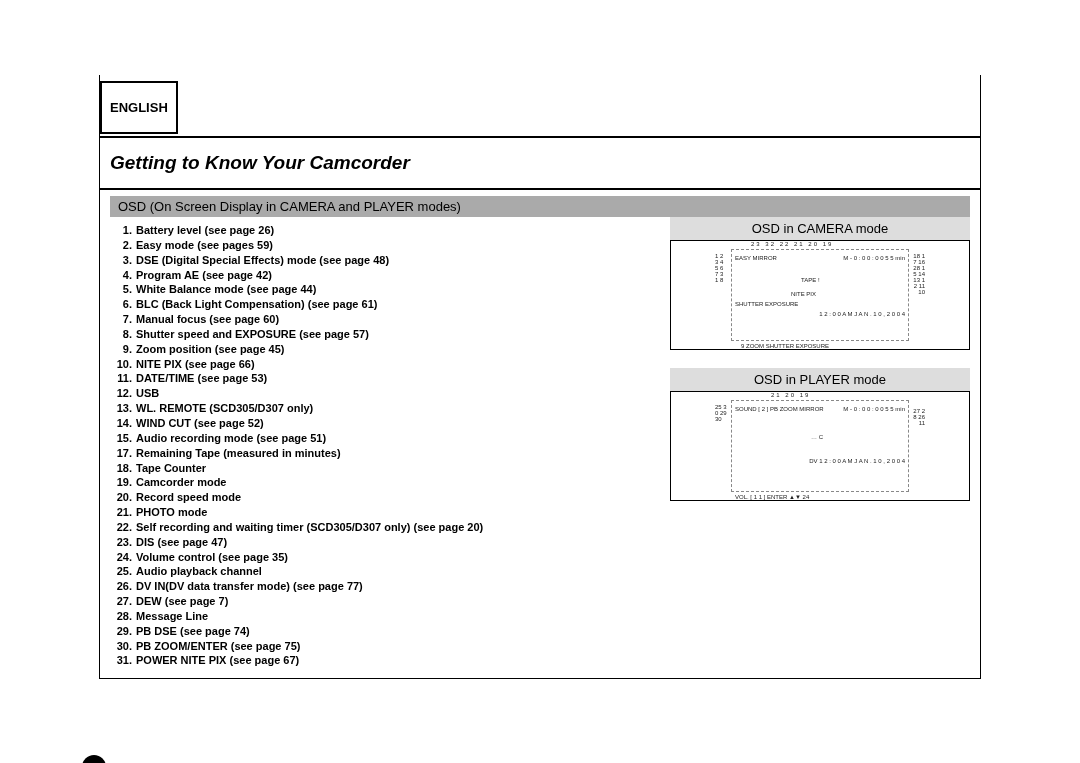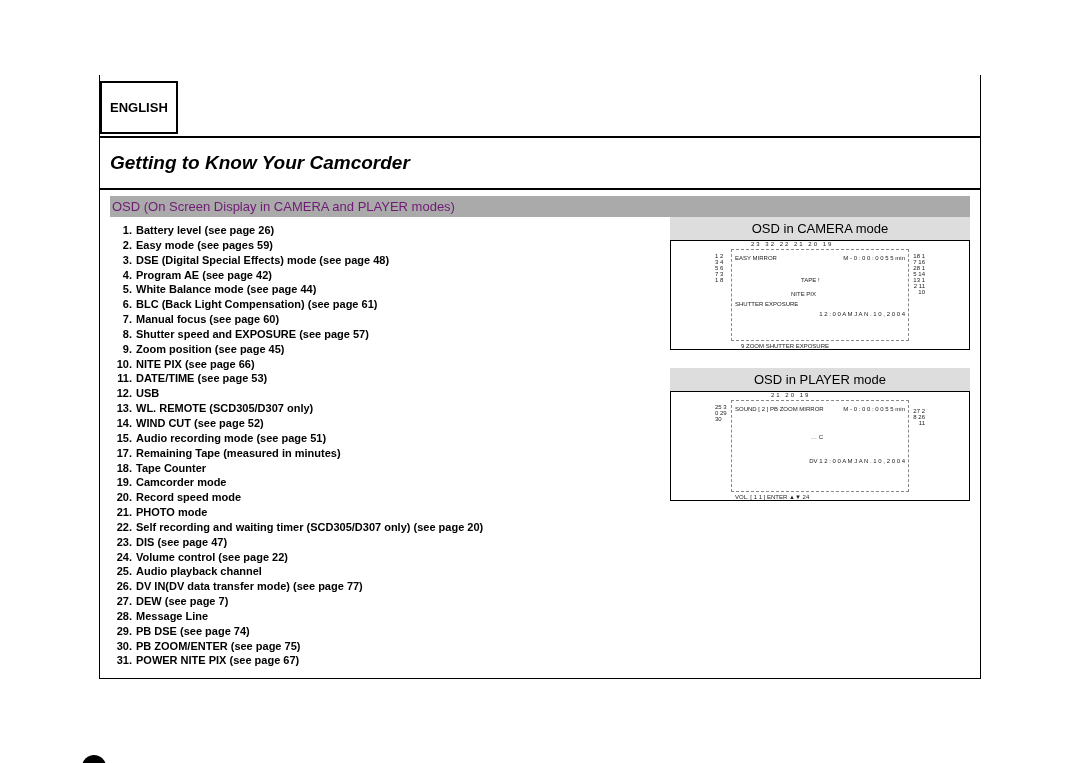"OSD (On Screen Display in" .sub-header { color: #701a75 -> #000000; padding: 3px 2px -> 3px 8px }
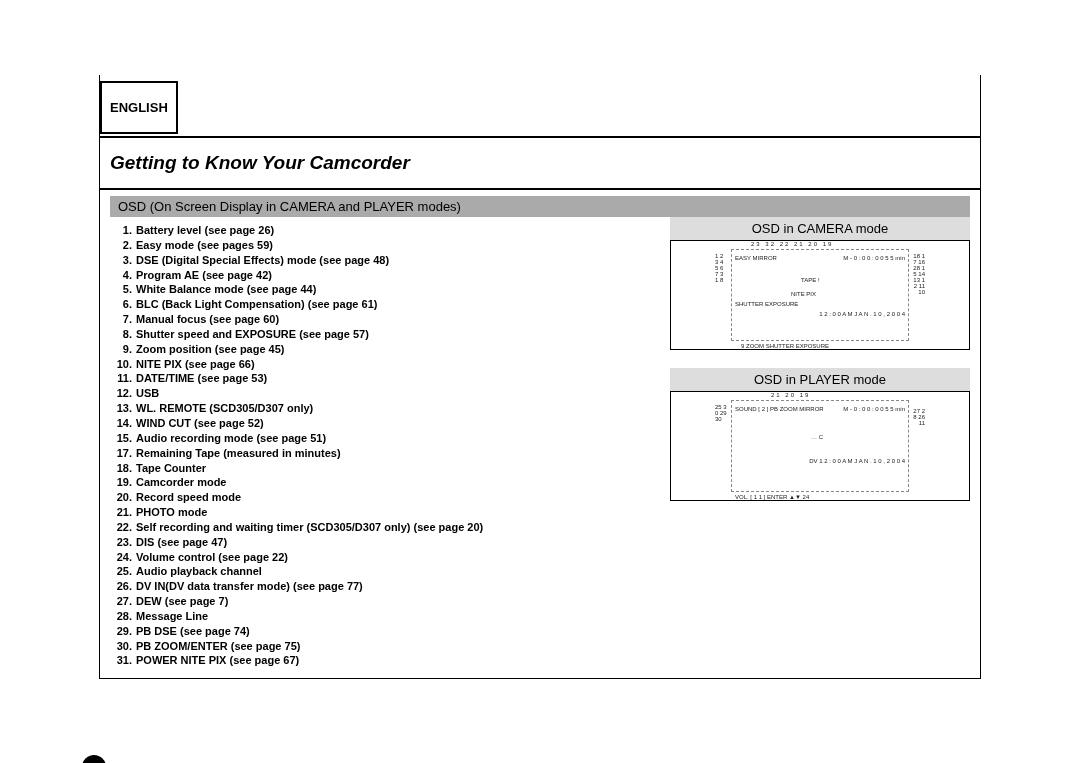"Volume control (see page 22)" span { text: 22 -> 35 }
